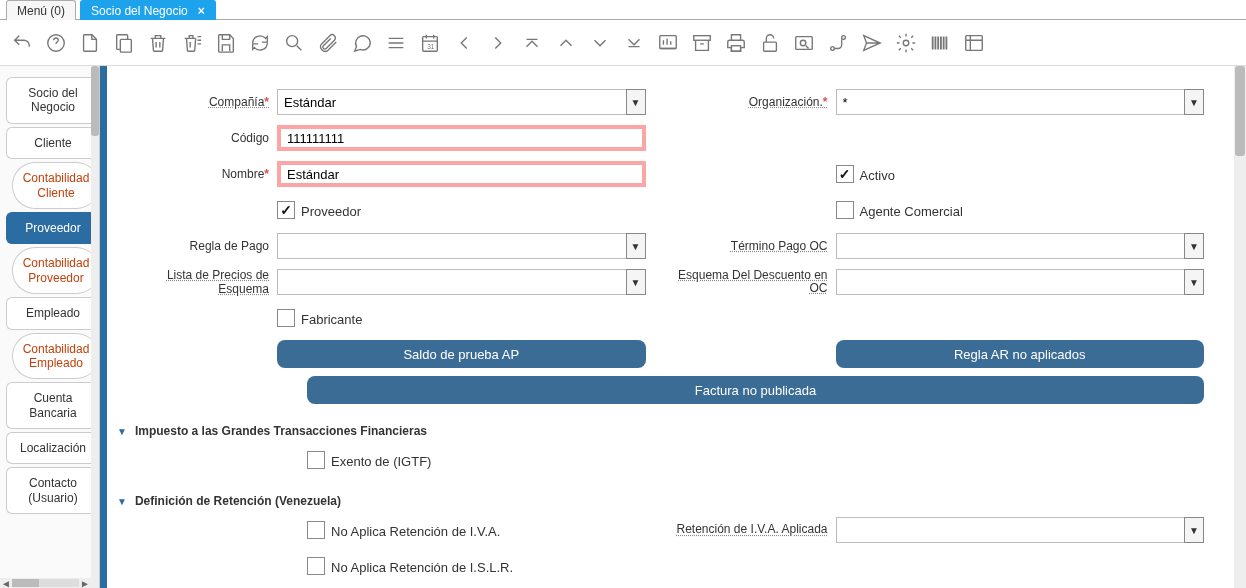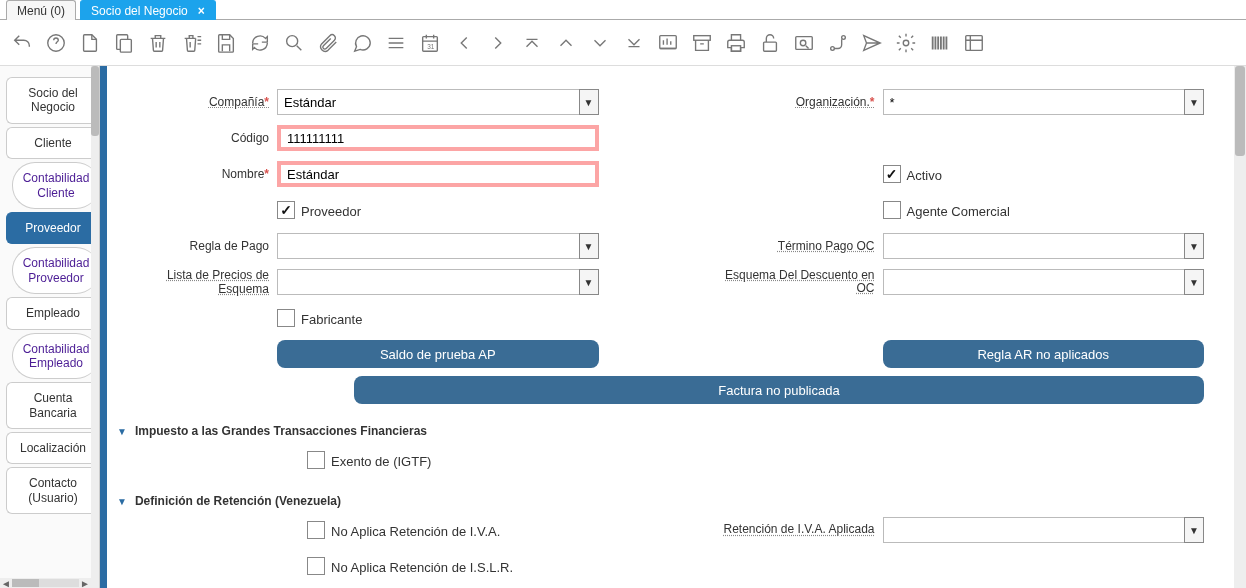"Compañía*" .row { gap: 47px -> none }
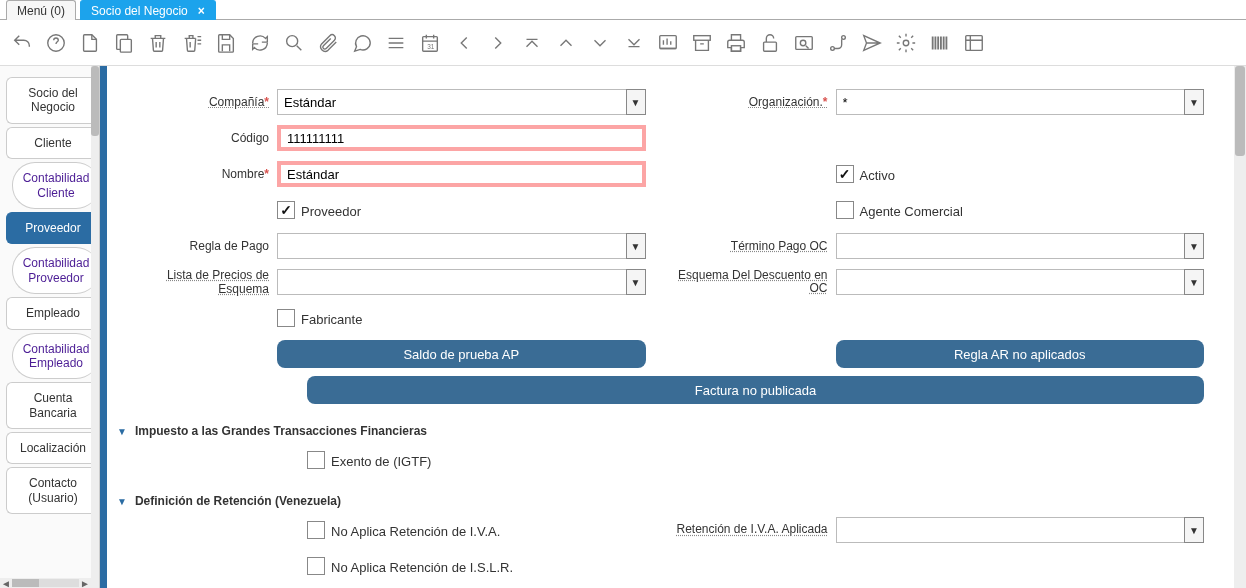"Contabilidad Cliente" .side-tab.sub { color: #4c1d95 -> #c2410c }
